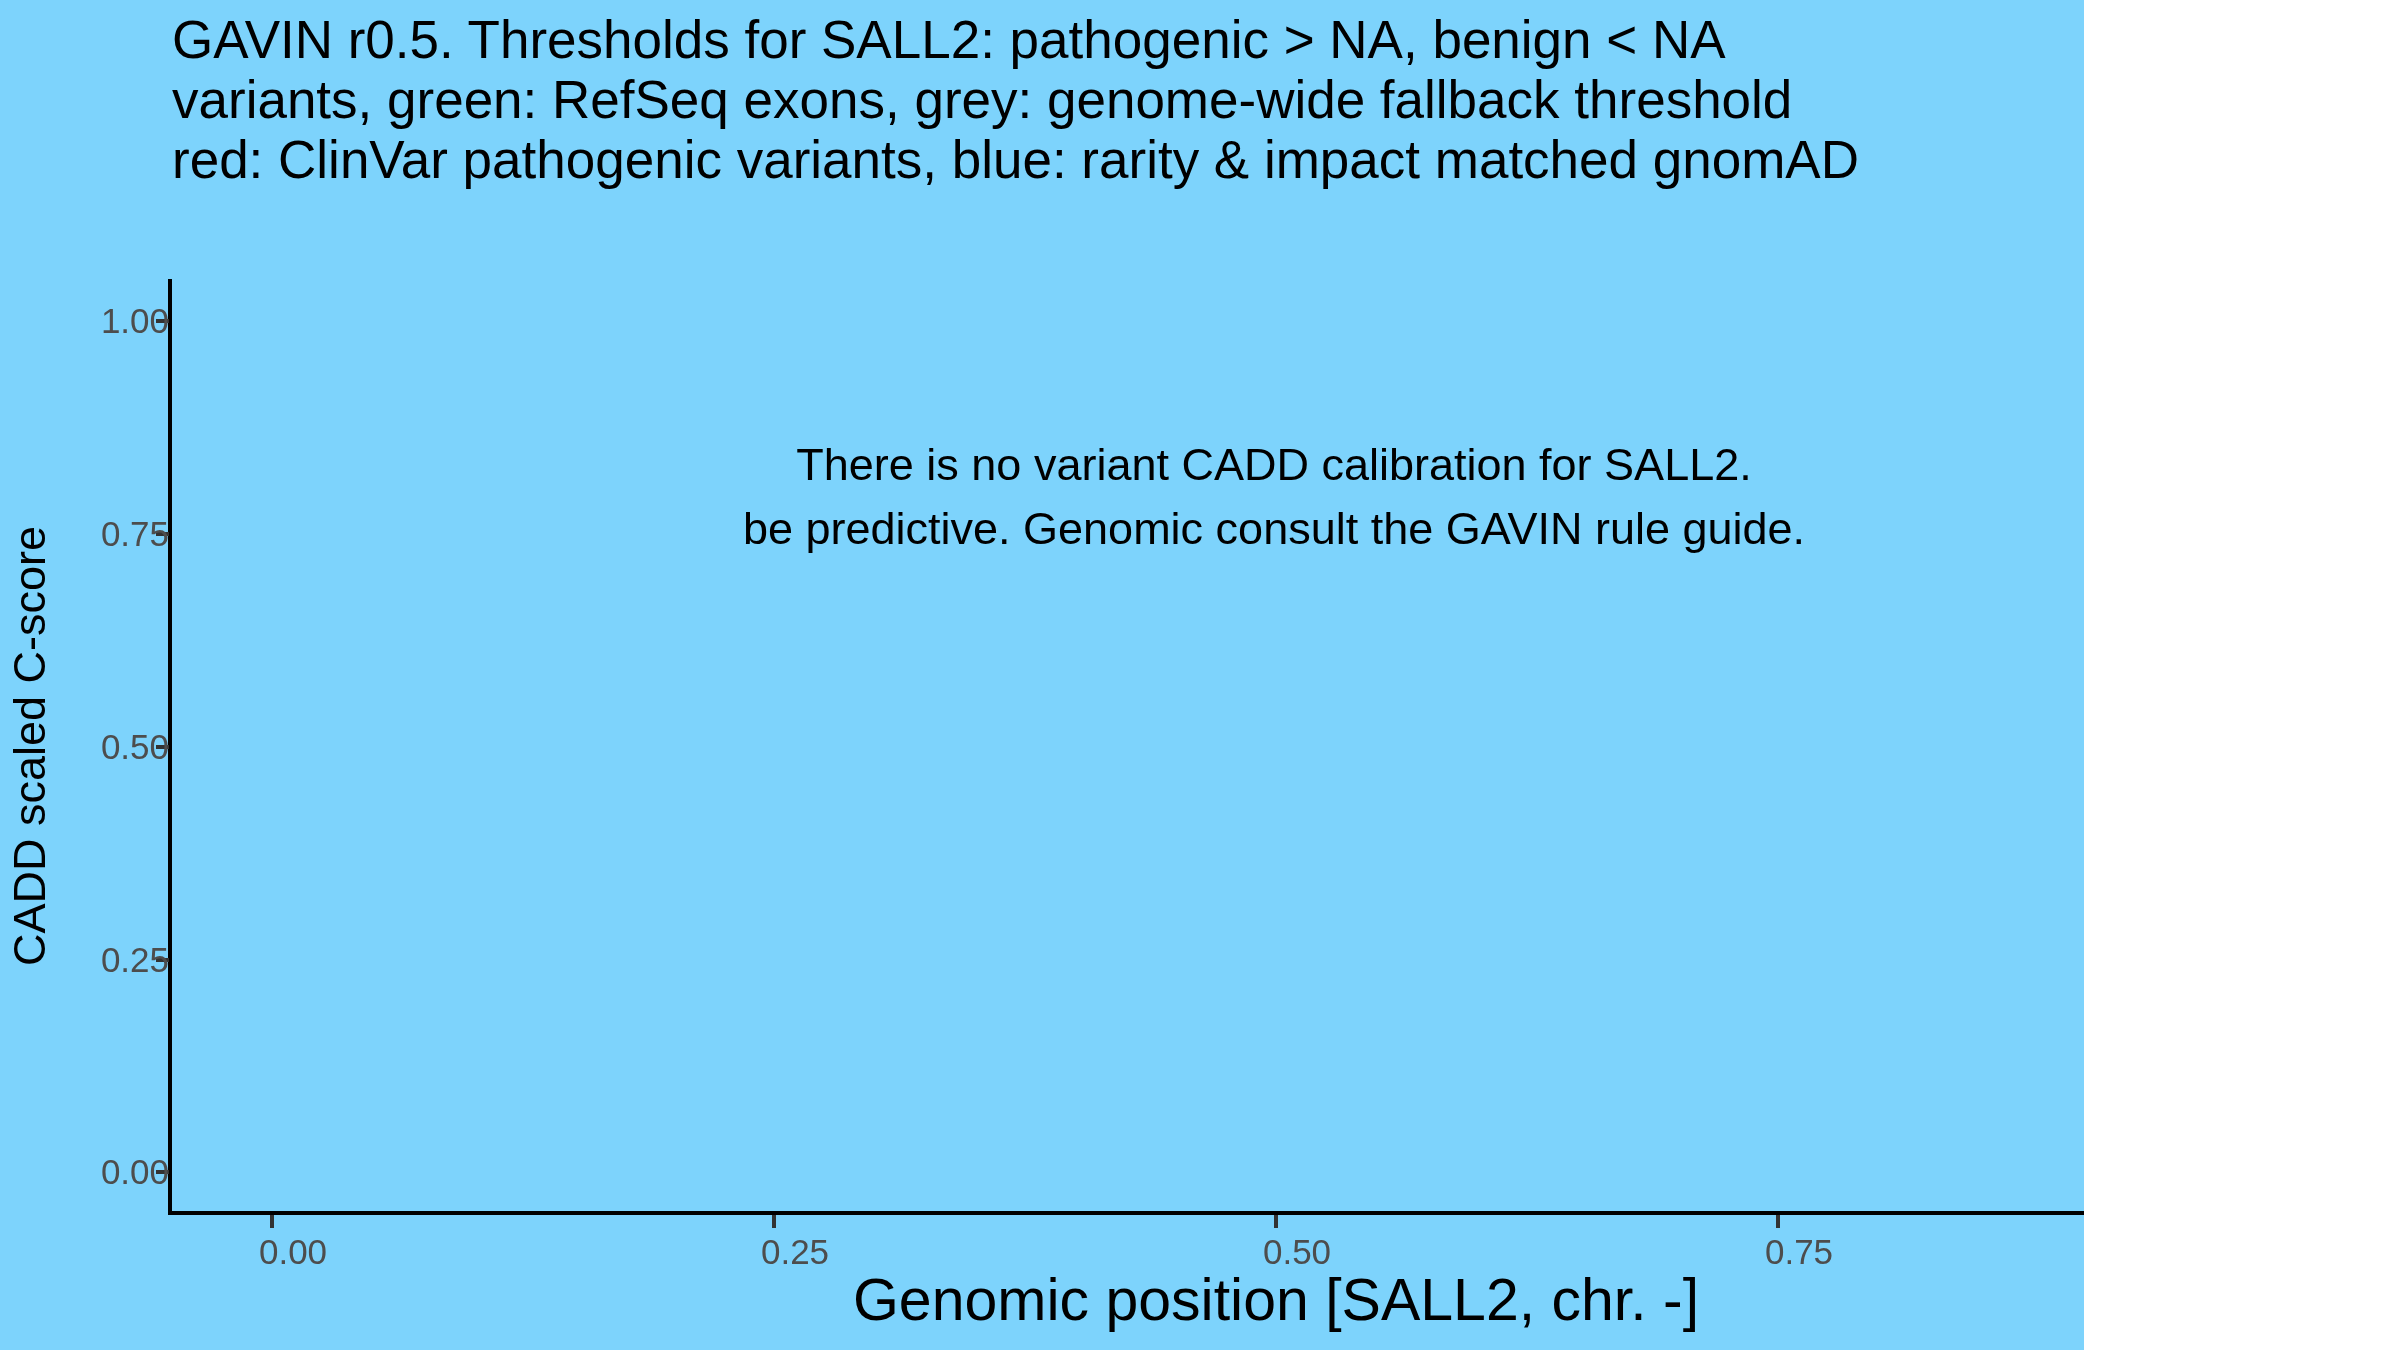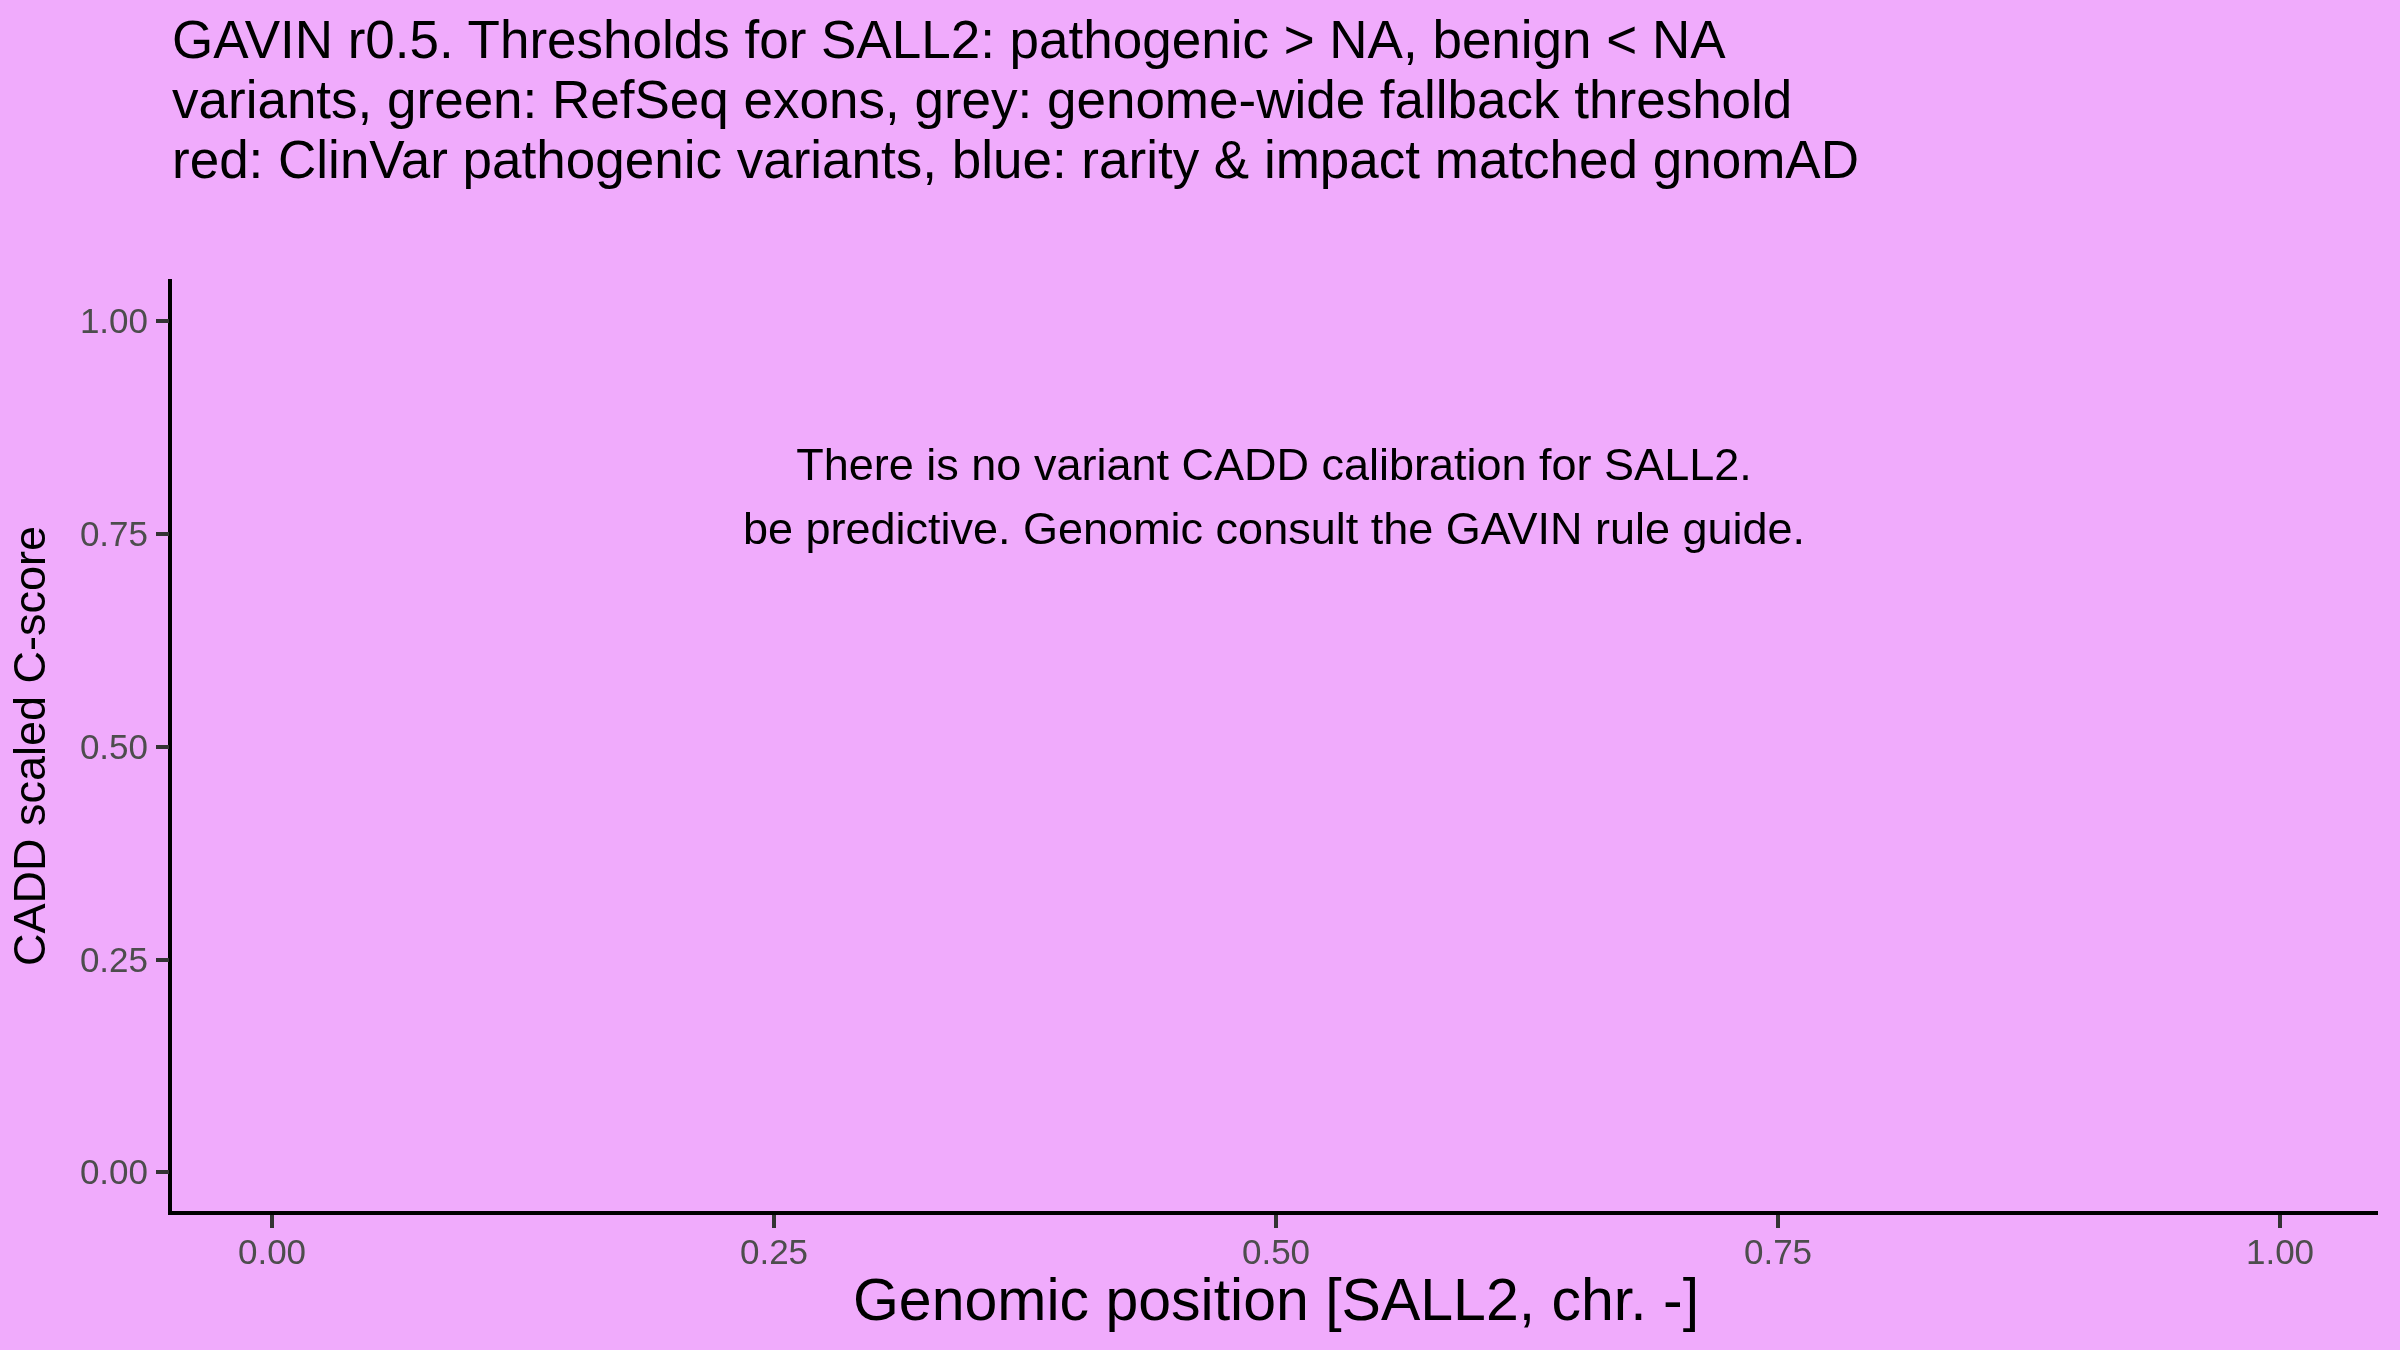"GAVIN r0.5. Thresholds for SALL2:" #figure { background: #f0abfc -> #7dd3fc; width: 2400px -> 2084px }
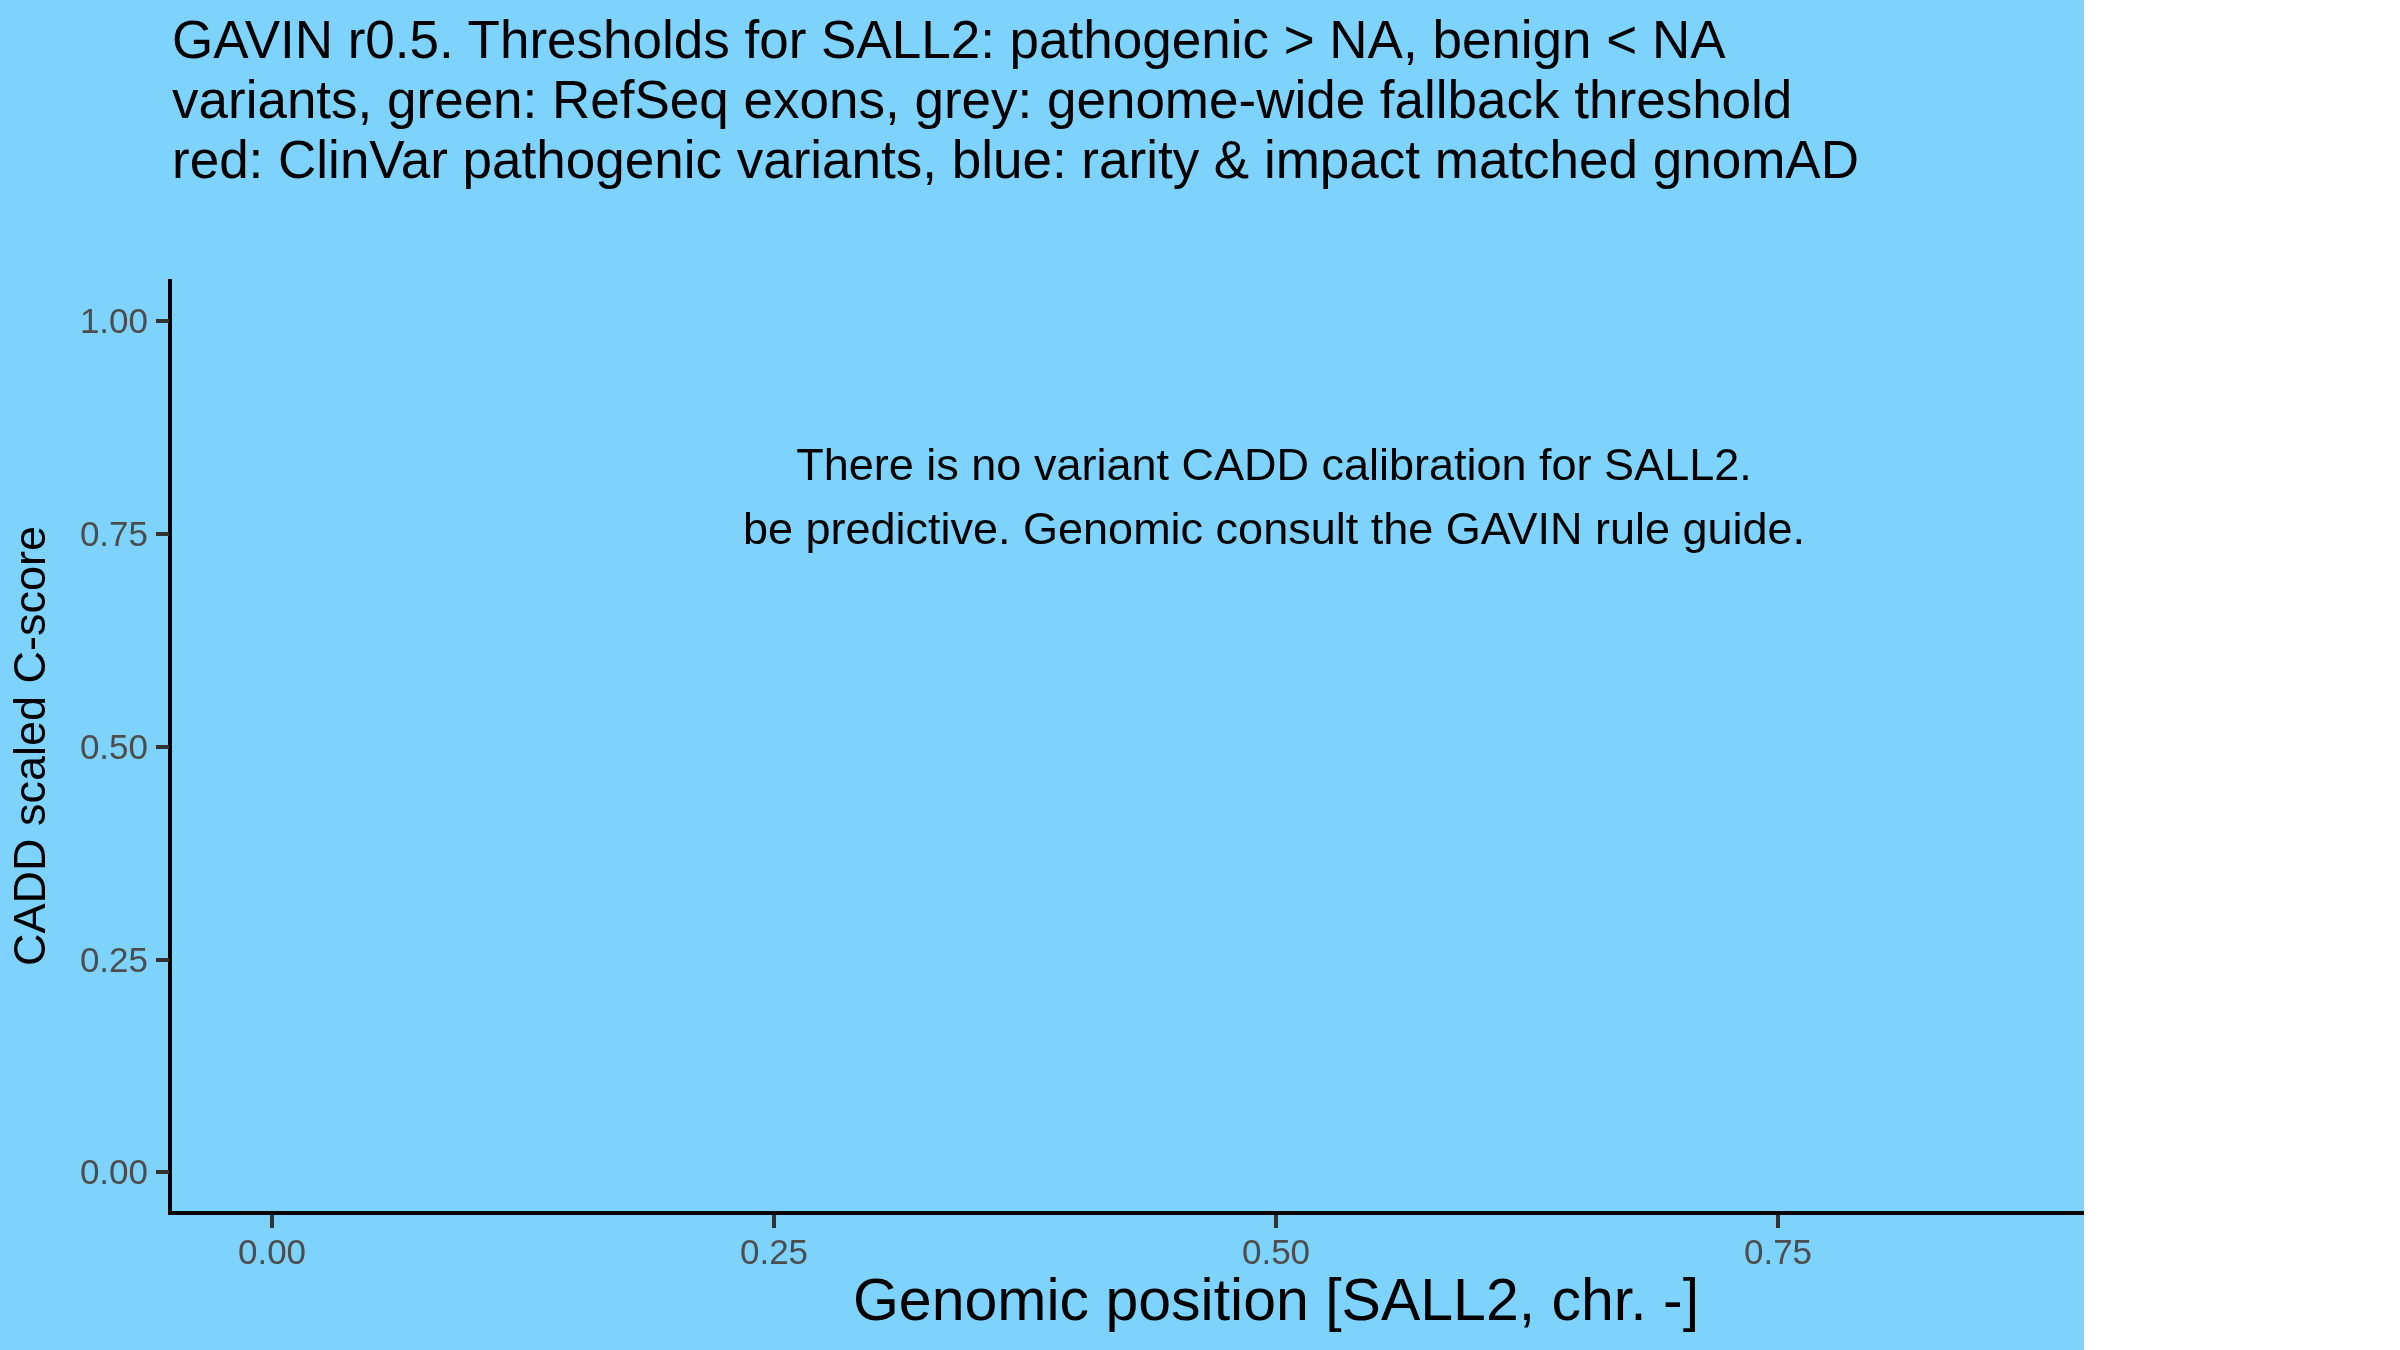"1.00" .tick-label { margin-left: none -> 21px }
